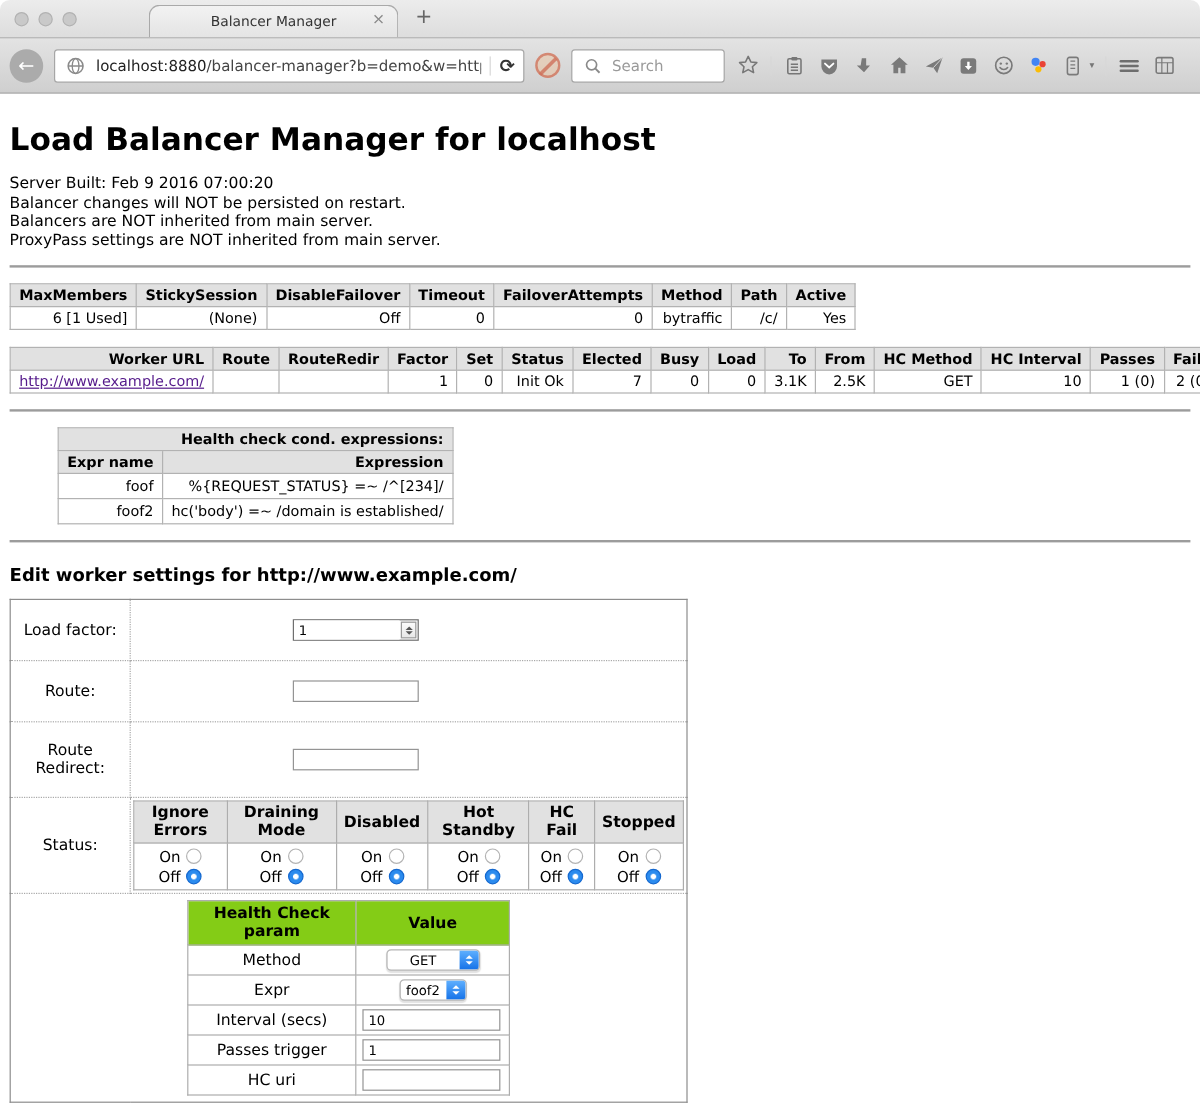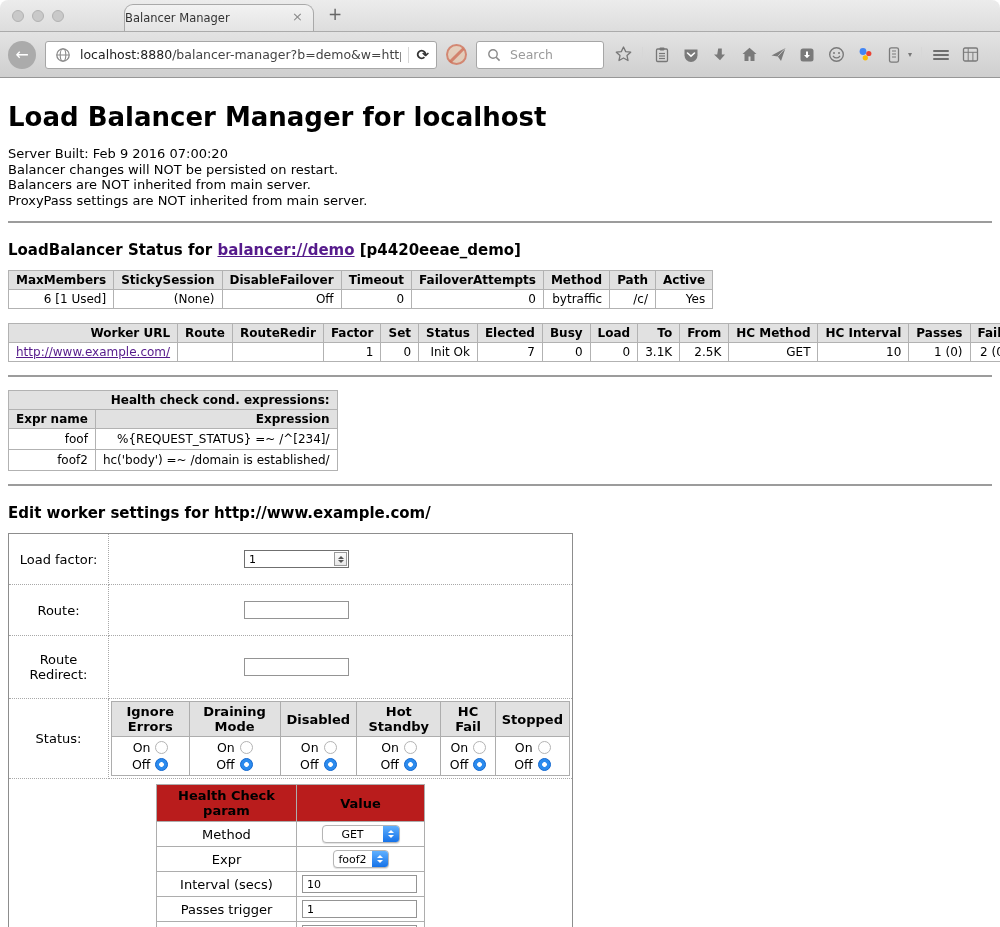"Balancer Manager" .tab { justify-content: none -> center; width: 190px -> 208px }
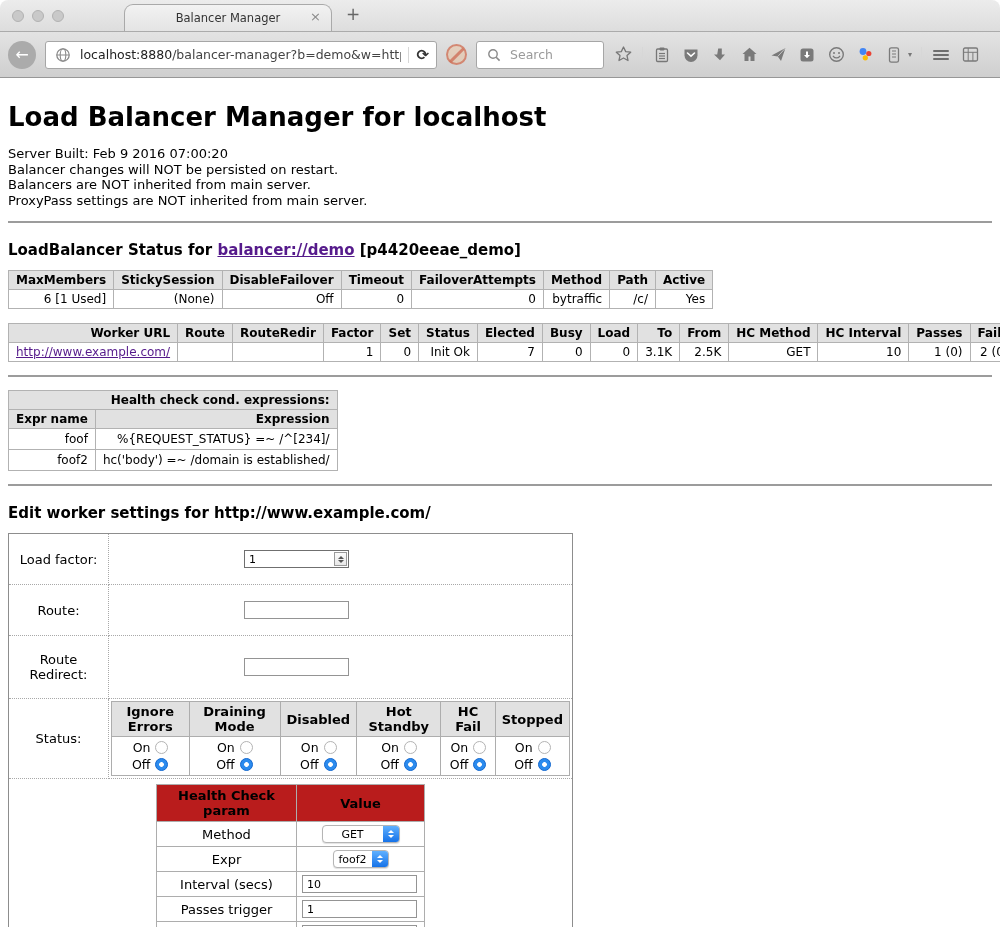"LoadBalancer Status for balancer://demo" h3 { html: <h3><span>LoadBalancer Status for </span><a>balancer://demo</a><span> [p4420eeae_demo]</span></h3> -> none }
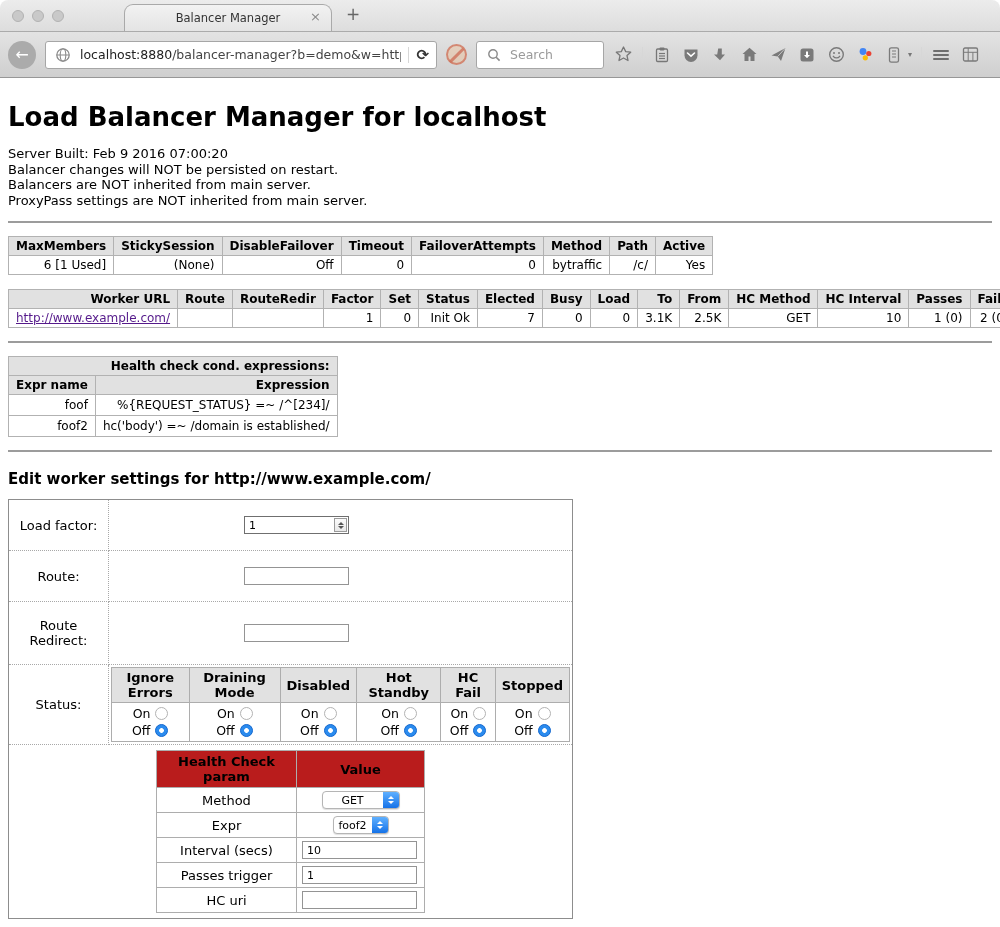"Health check cond. expressions:" .hcx { margin-left: none -> 40px }
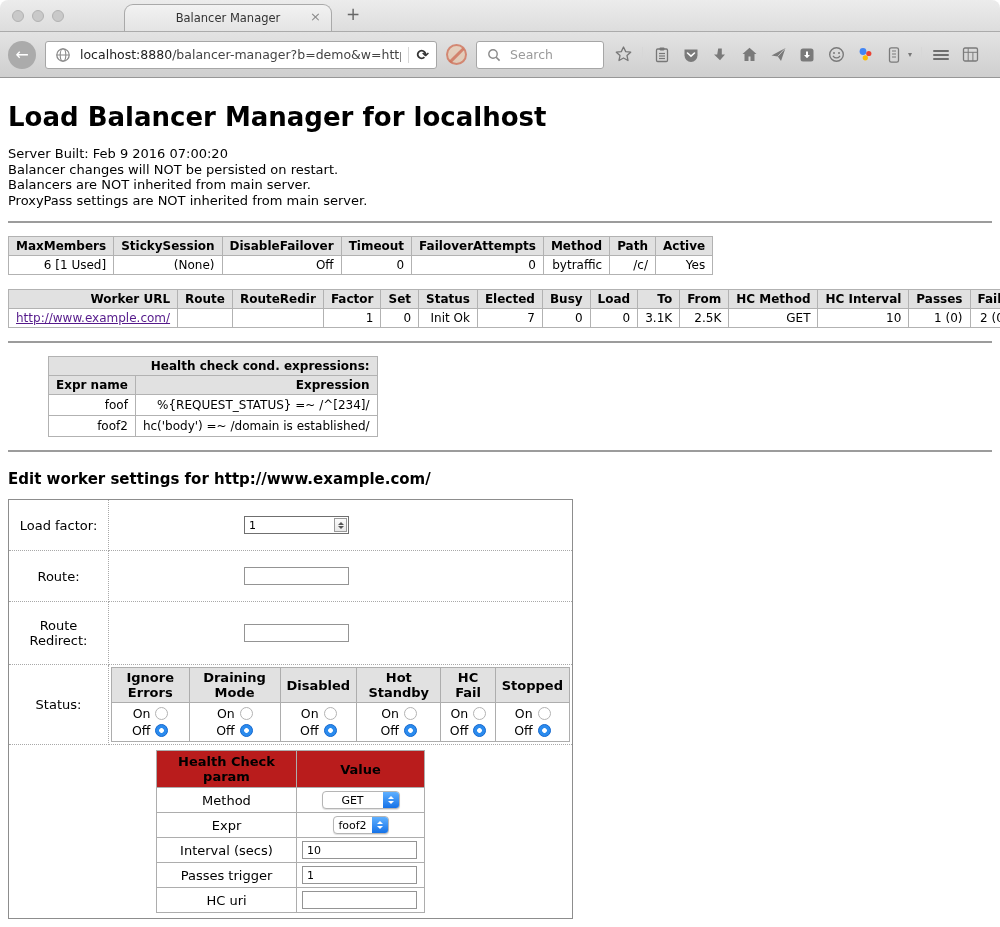"Health Check param" .hcp th { background: #b91c1c -> #84cc16 }
